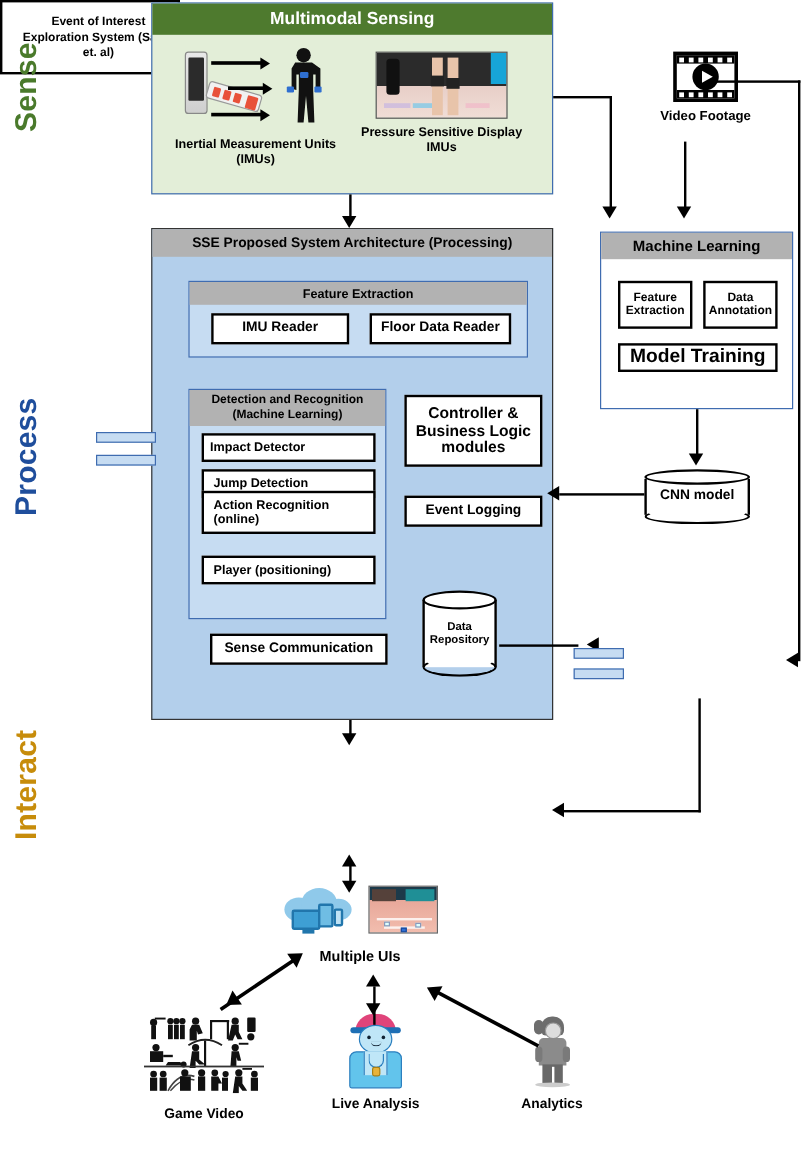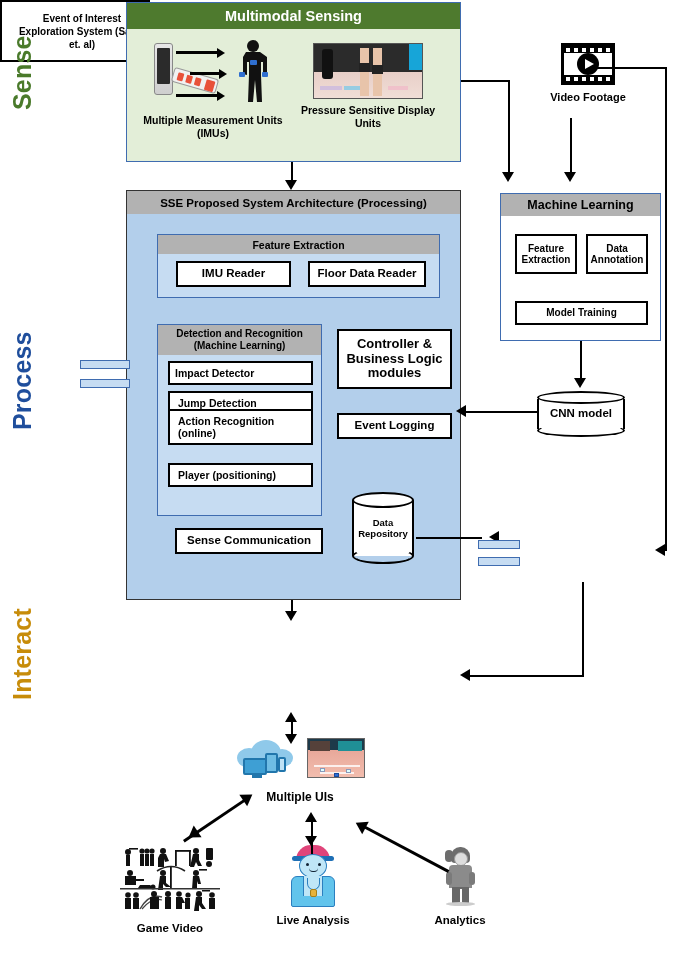"Pressure Sensitive Display Units" div.sense-caption { text: Units -> IMUs }
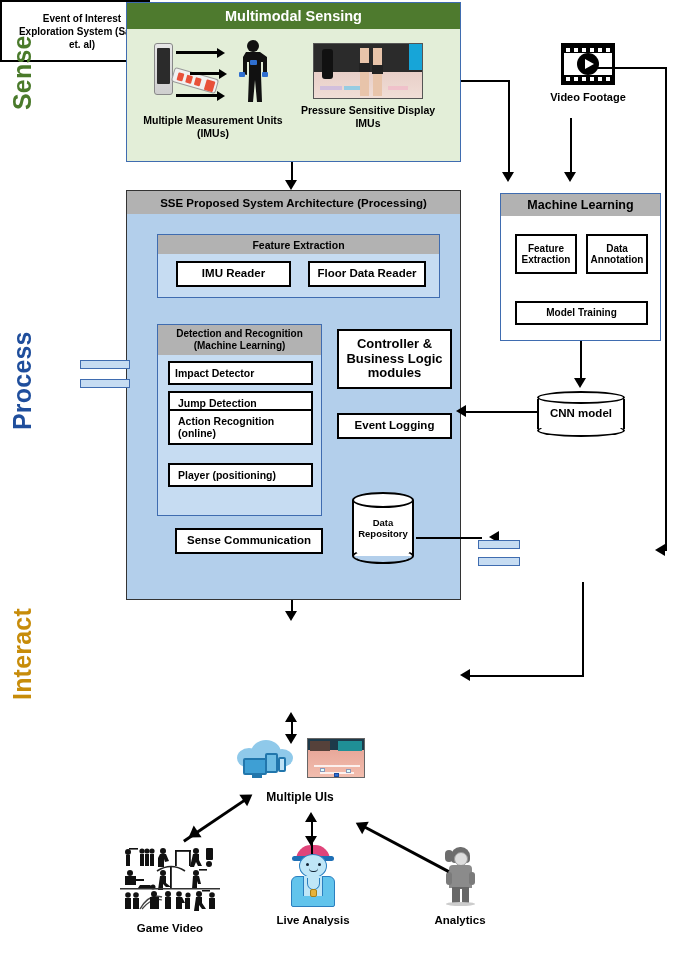"Multiple Measurement Units (IMUs)" div.sense-caption { text: Multiple -> Inertial }
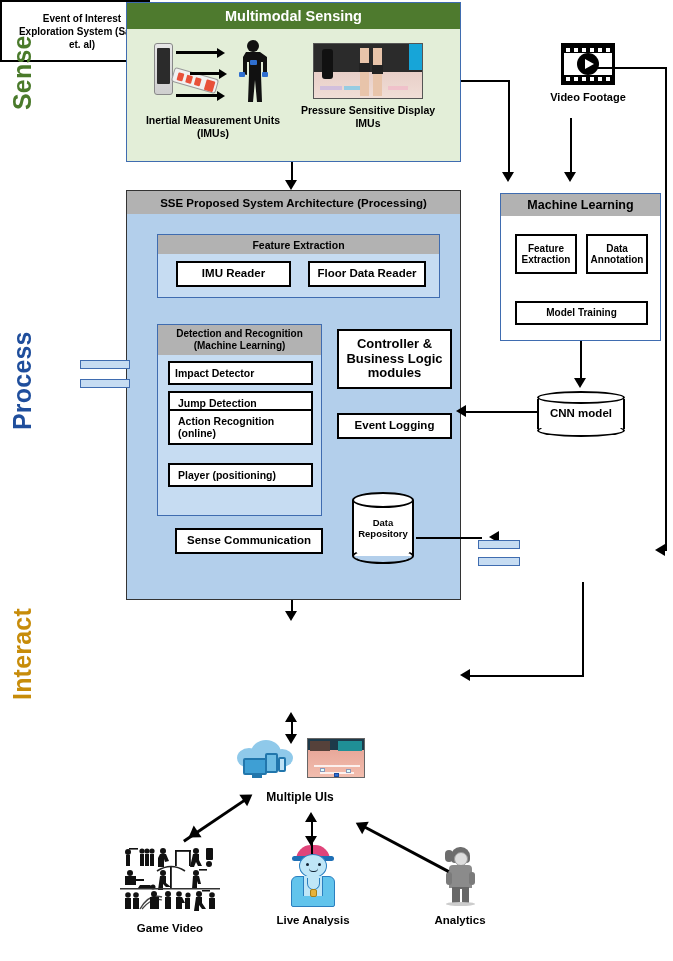"Model Training" div.wbox { font-size: 10px -> 16px; margin-top: 15px -> none }
